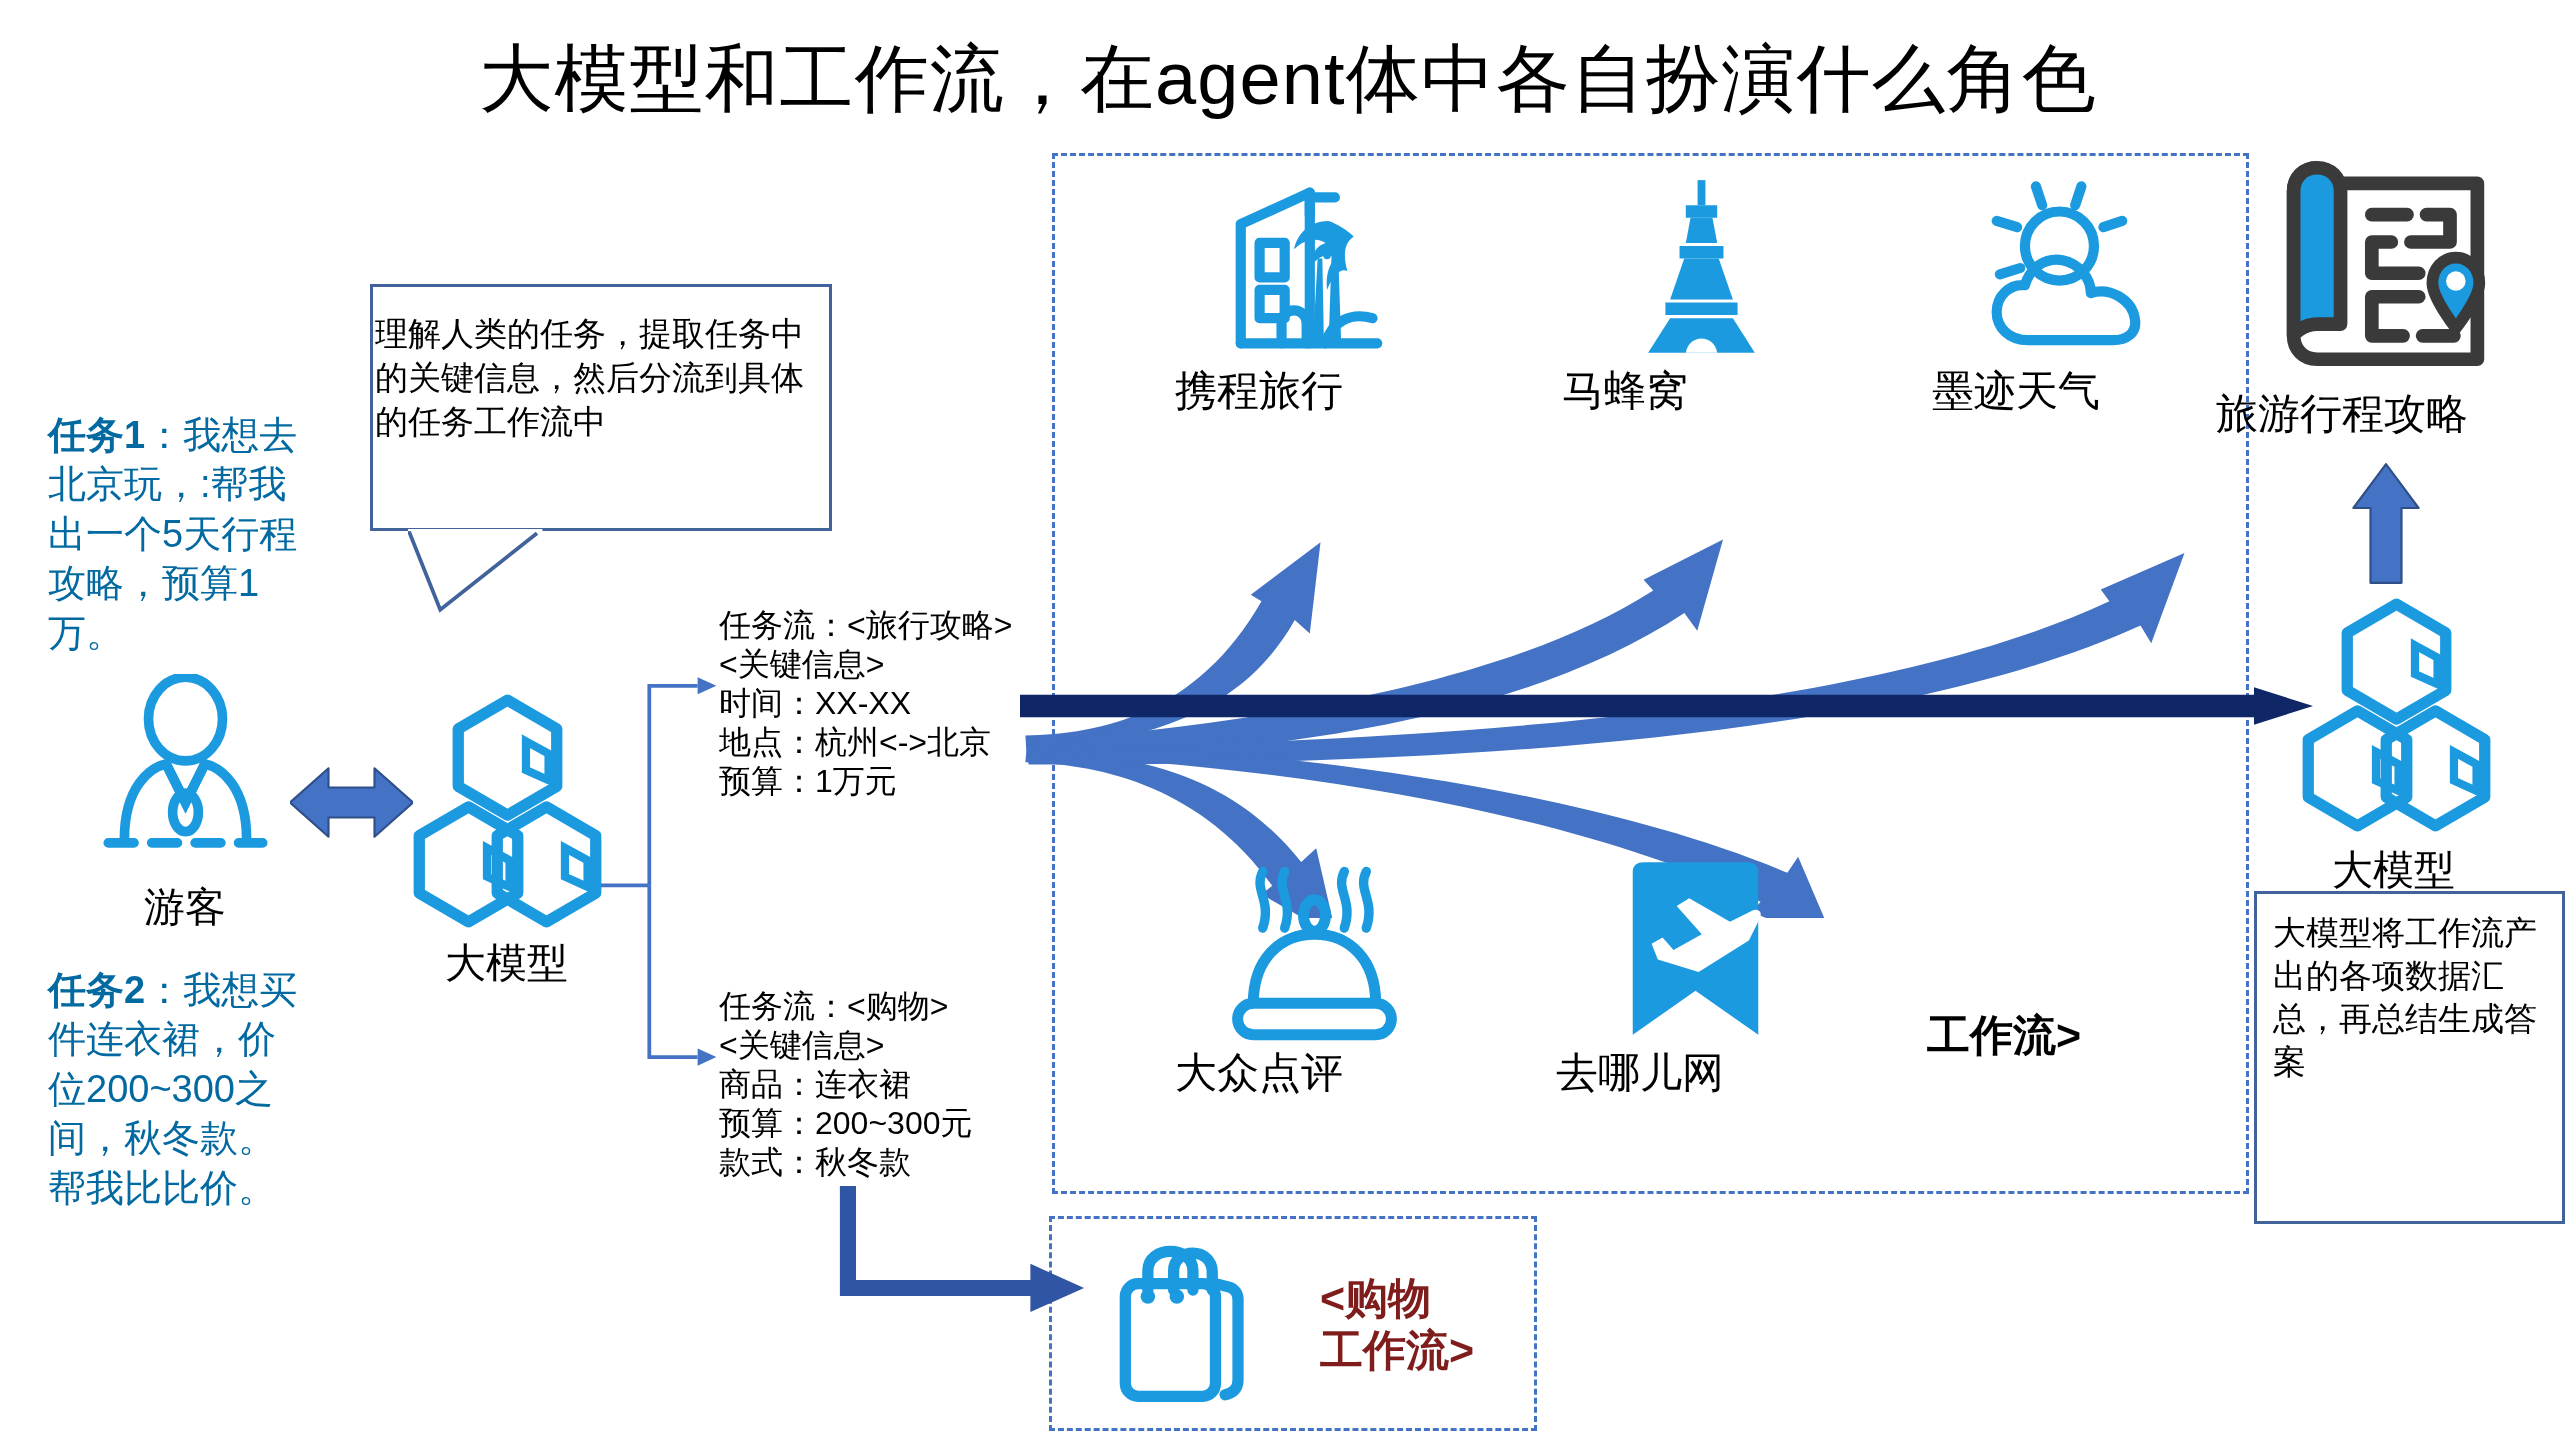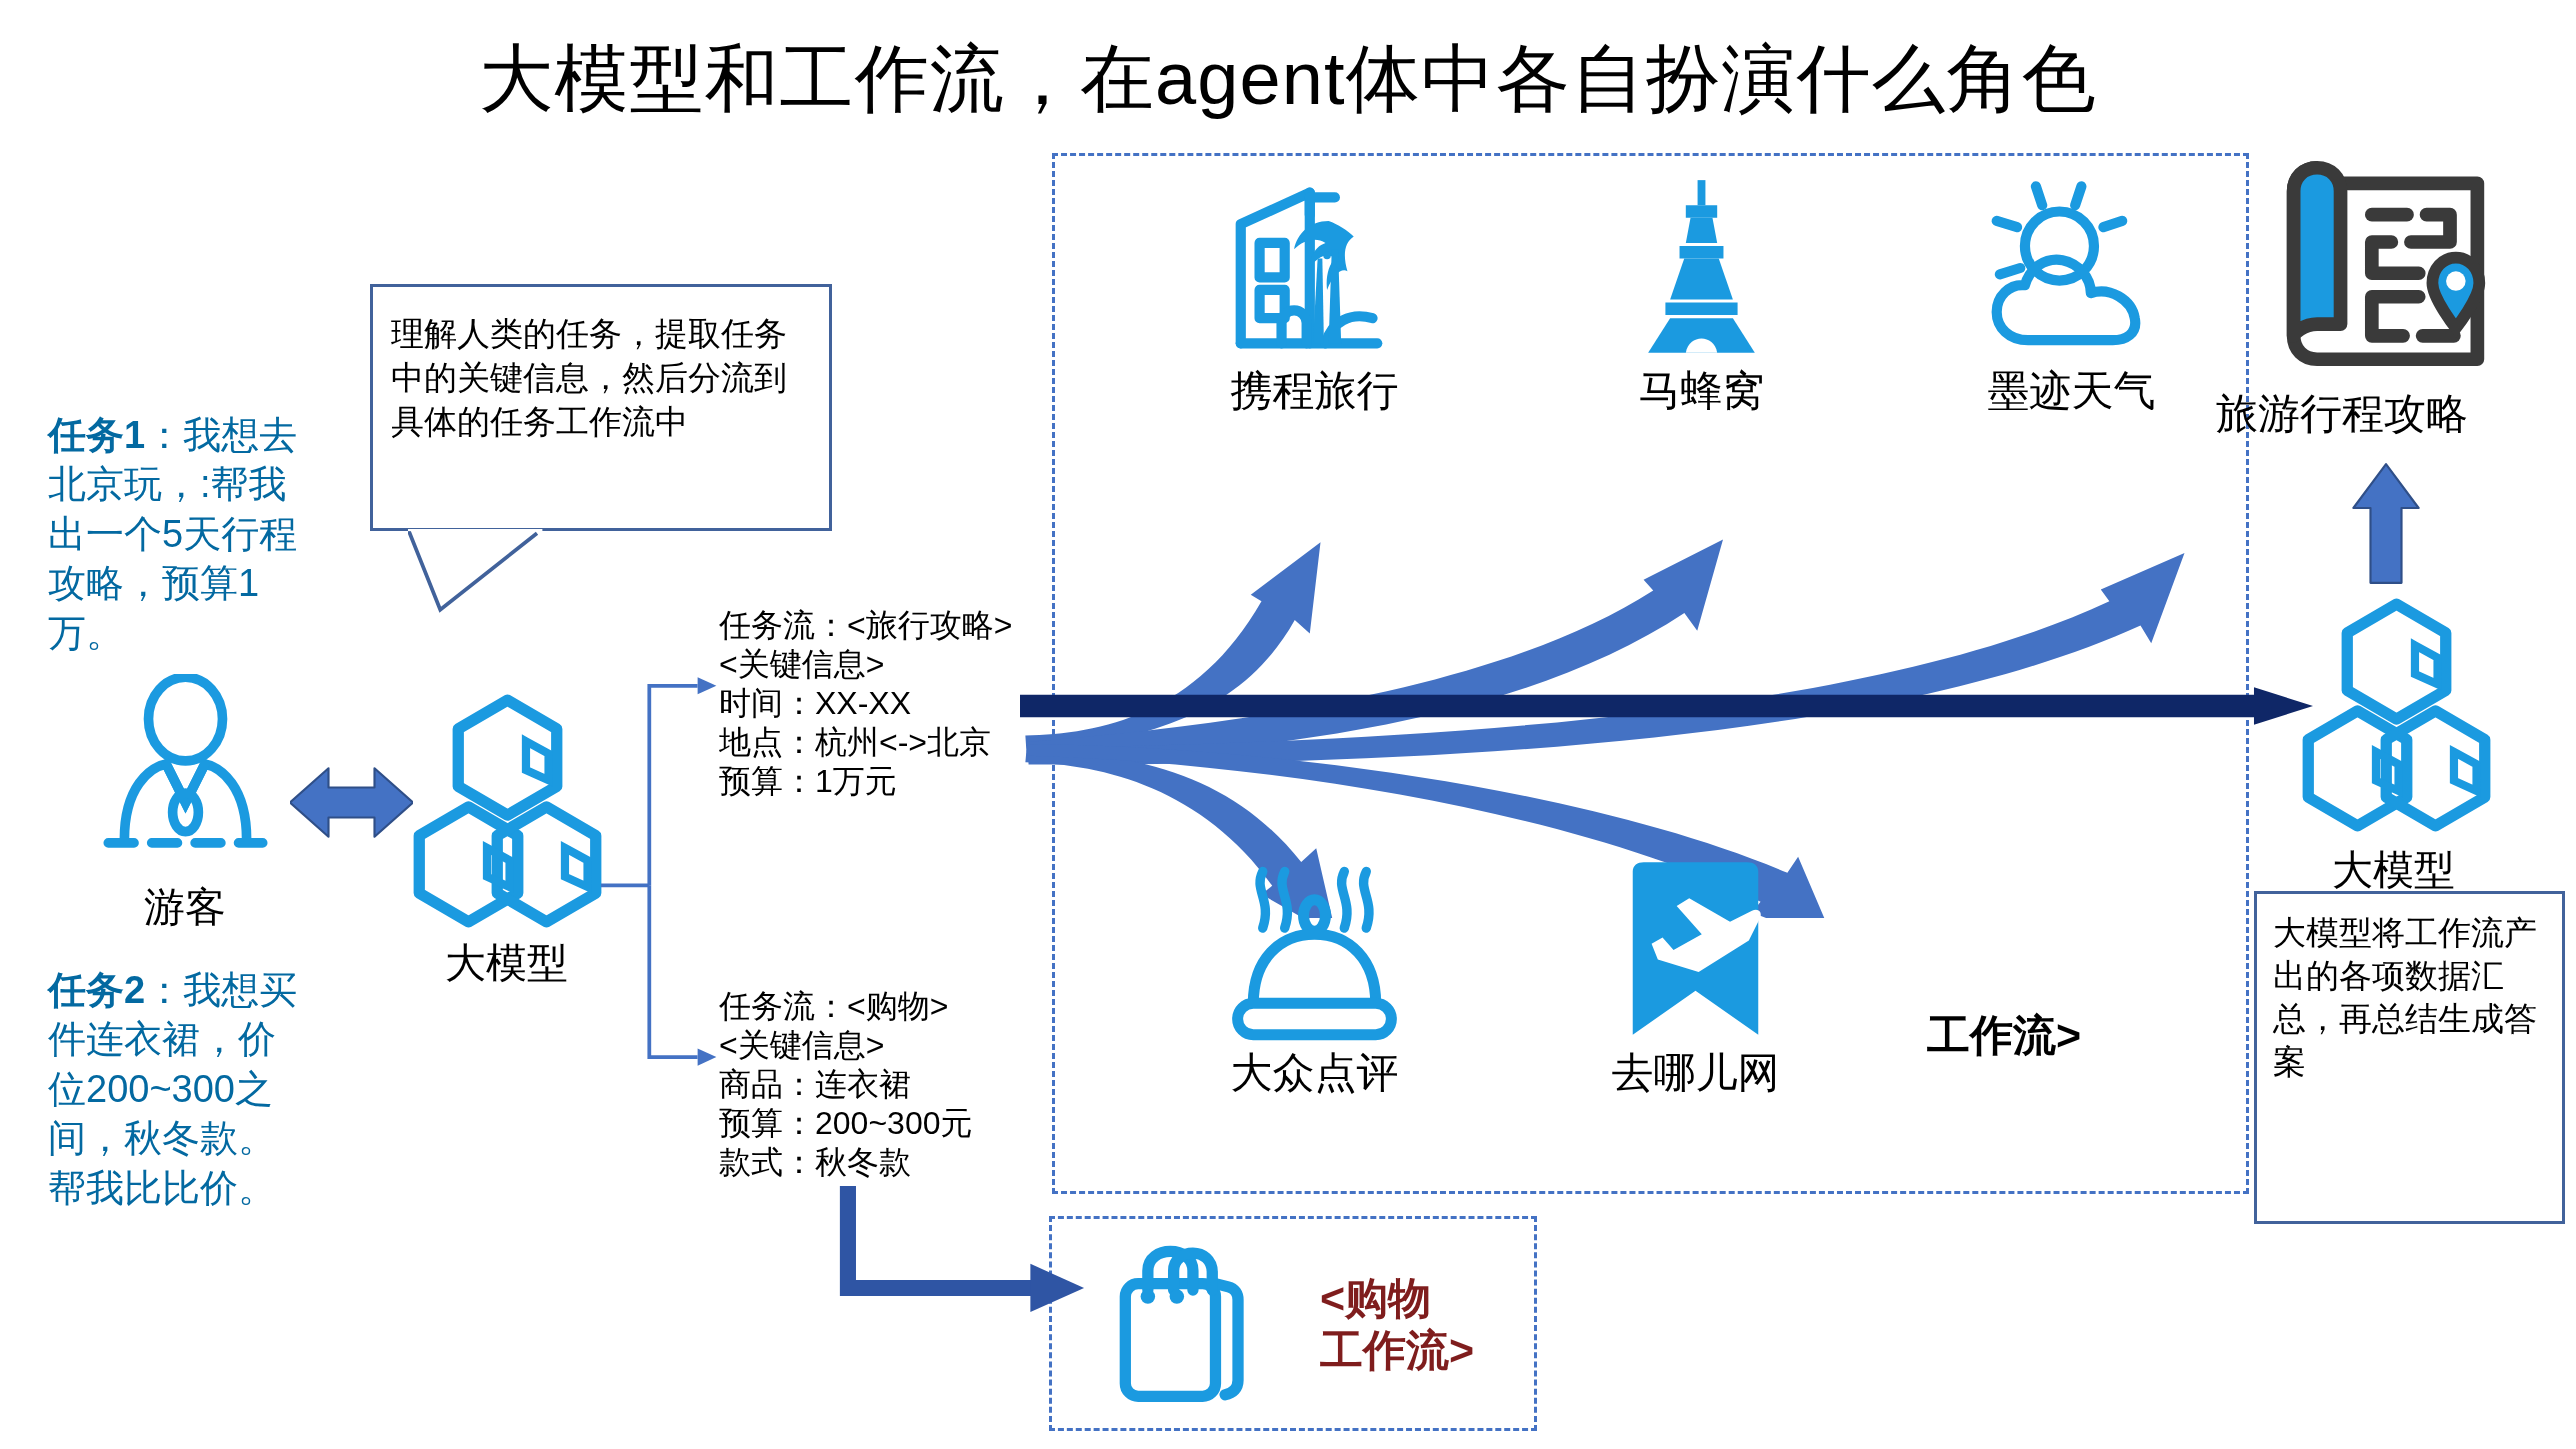"理解人类的任务，提取任务中的关键信息，然后分流到具体的任务工作流中" #callout .ctext { padding: 25px 18px 0 18px -> 25px 18px 0 2px }
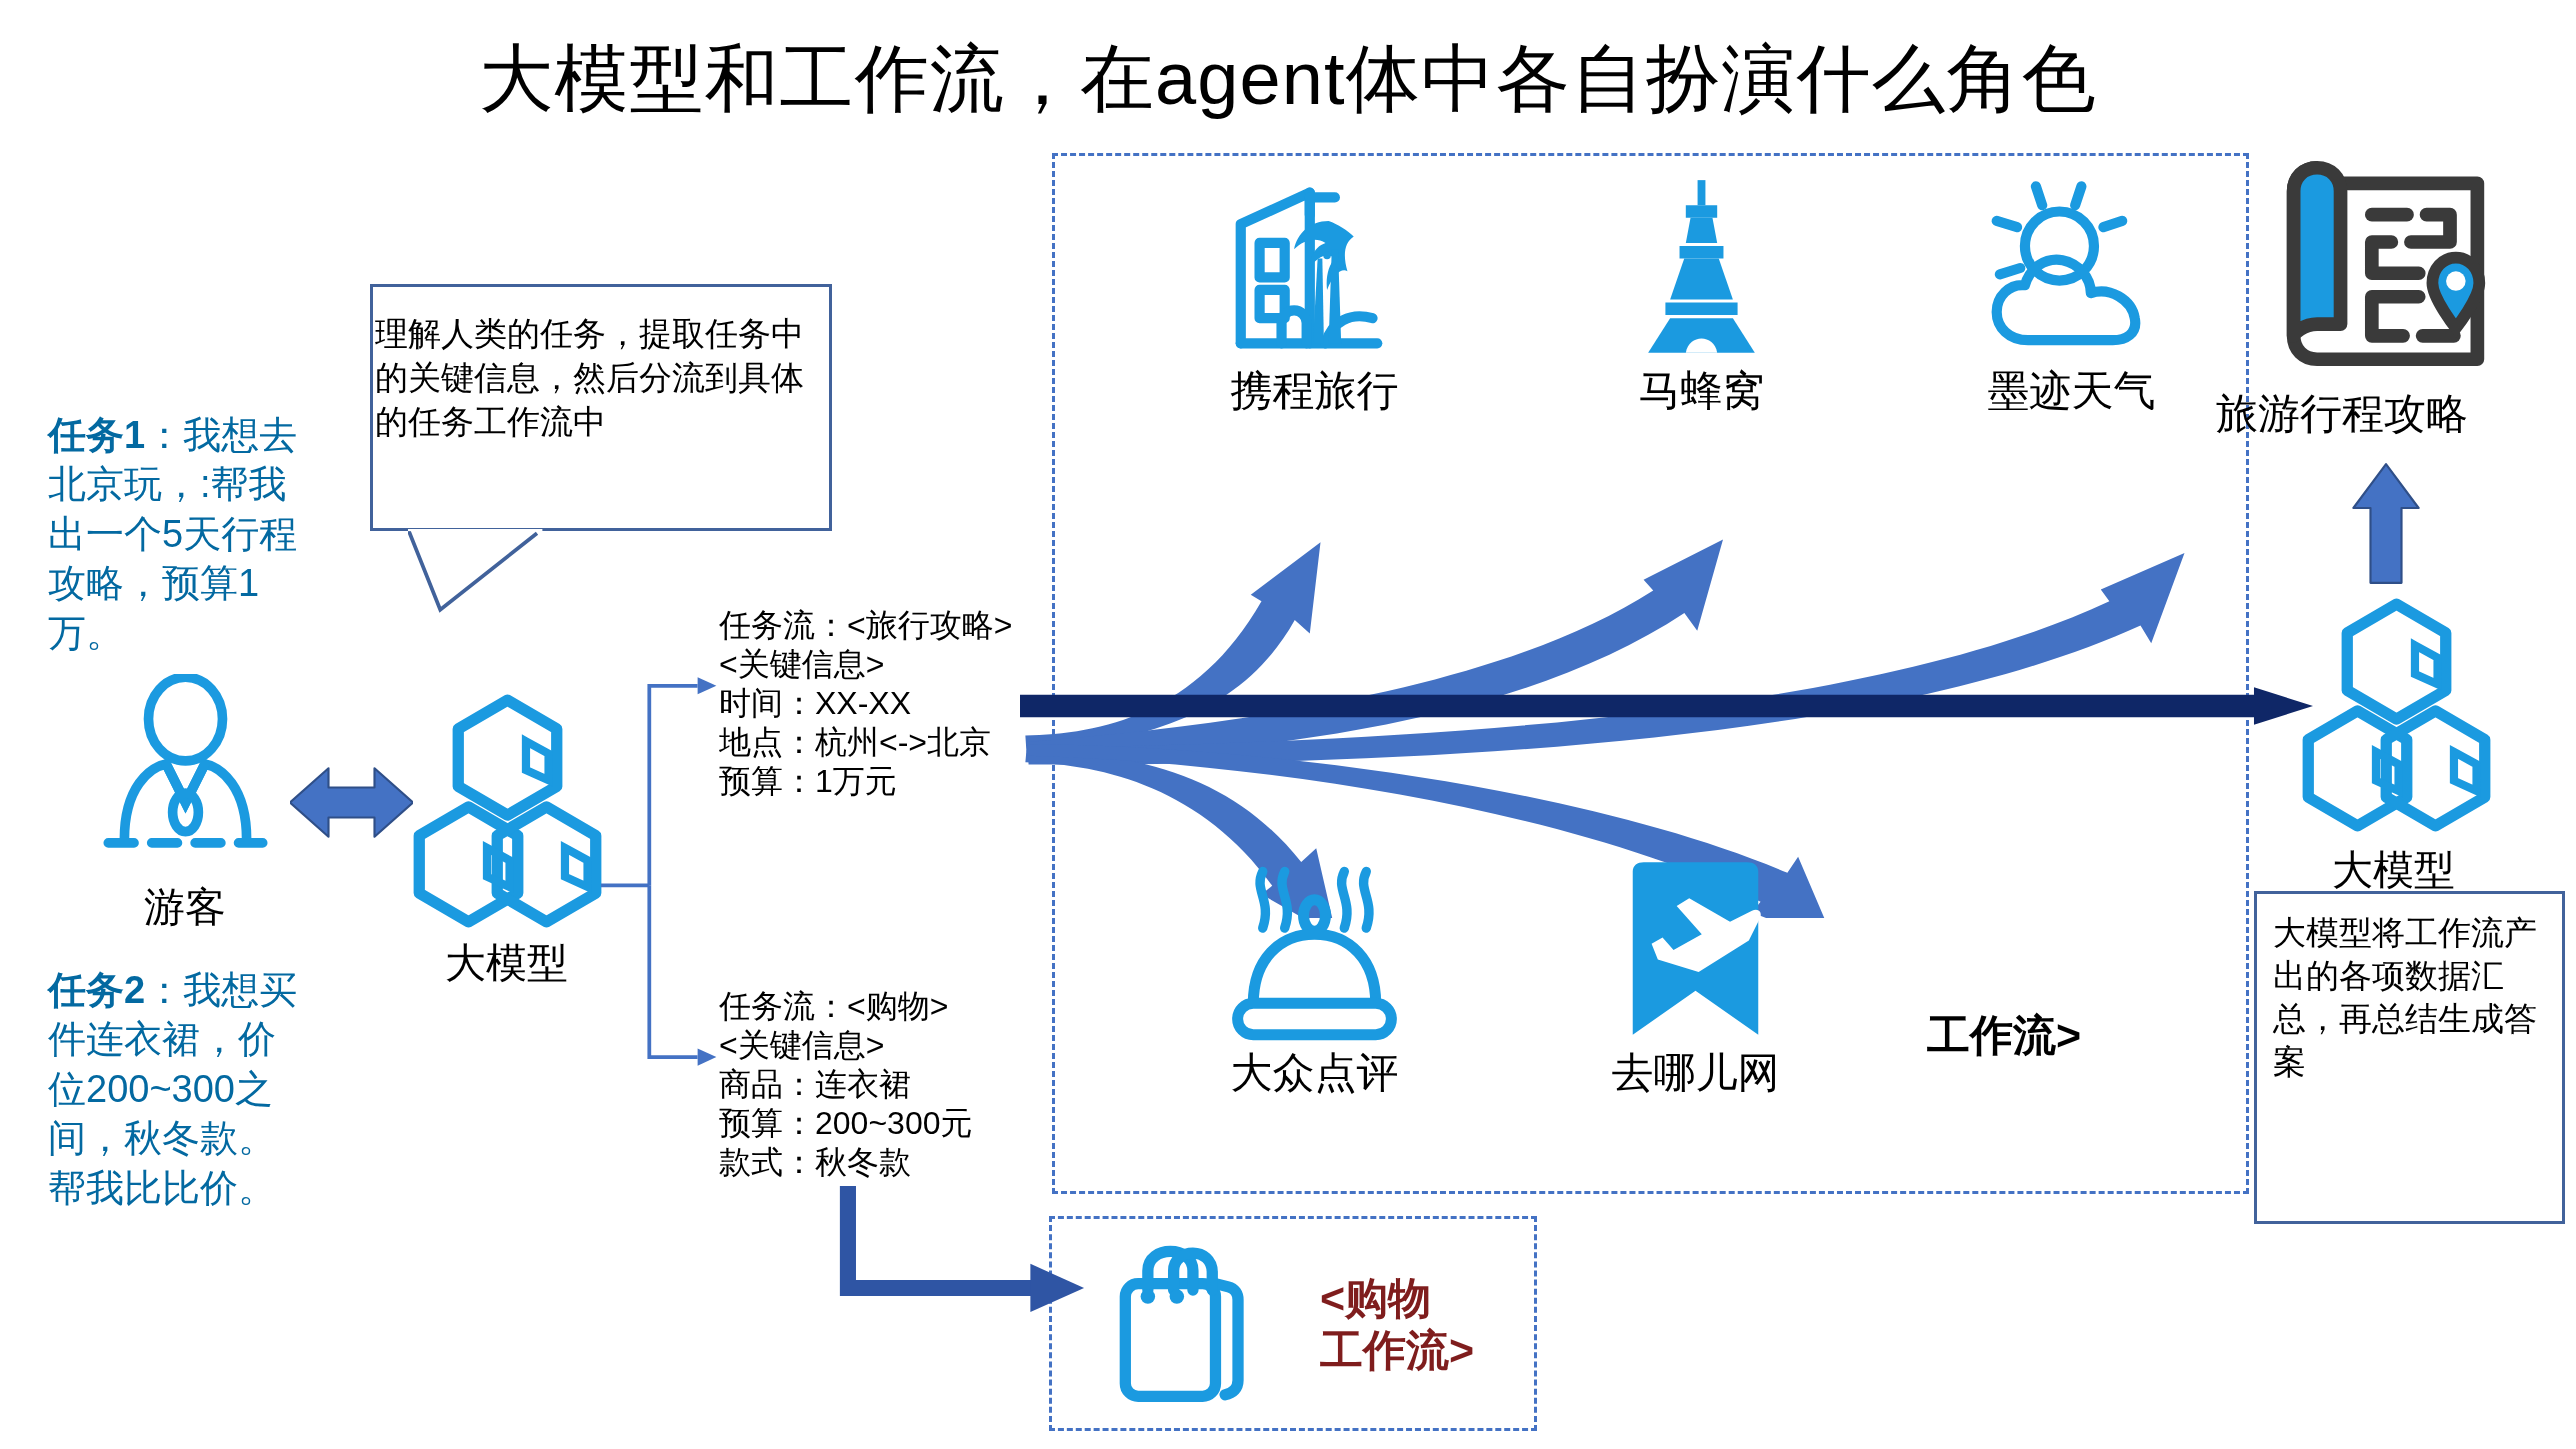"携程旅行" .app { text-align: center -> left }
